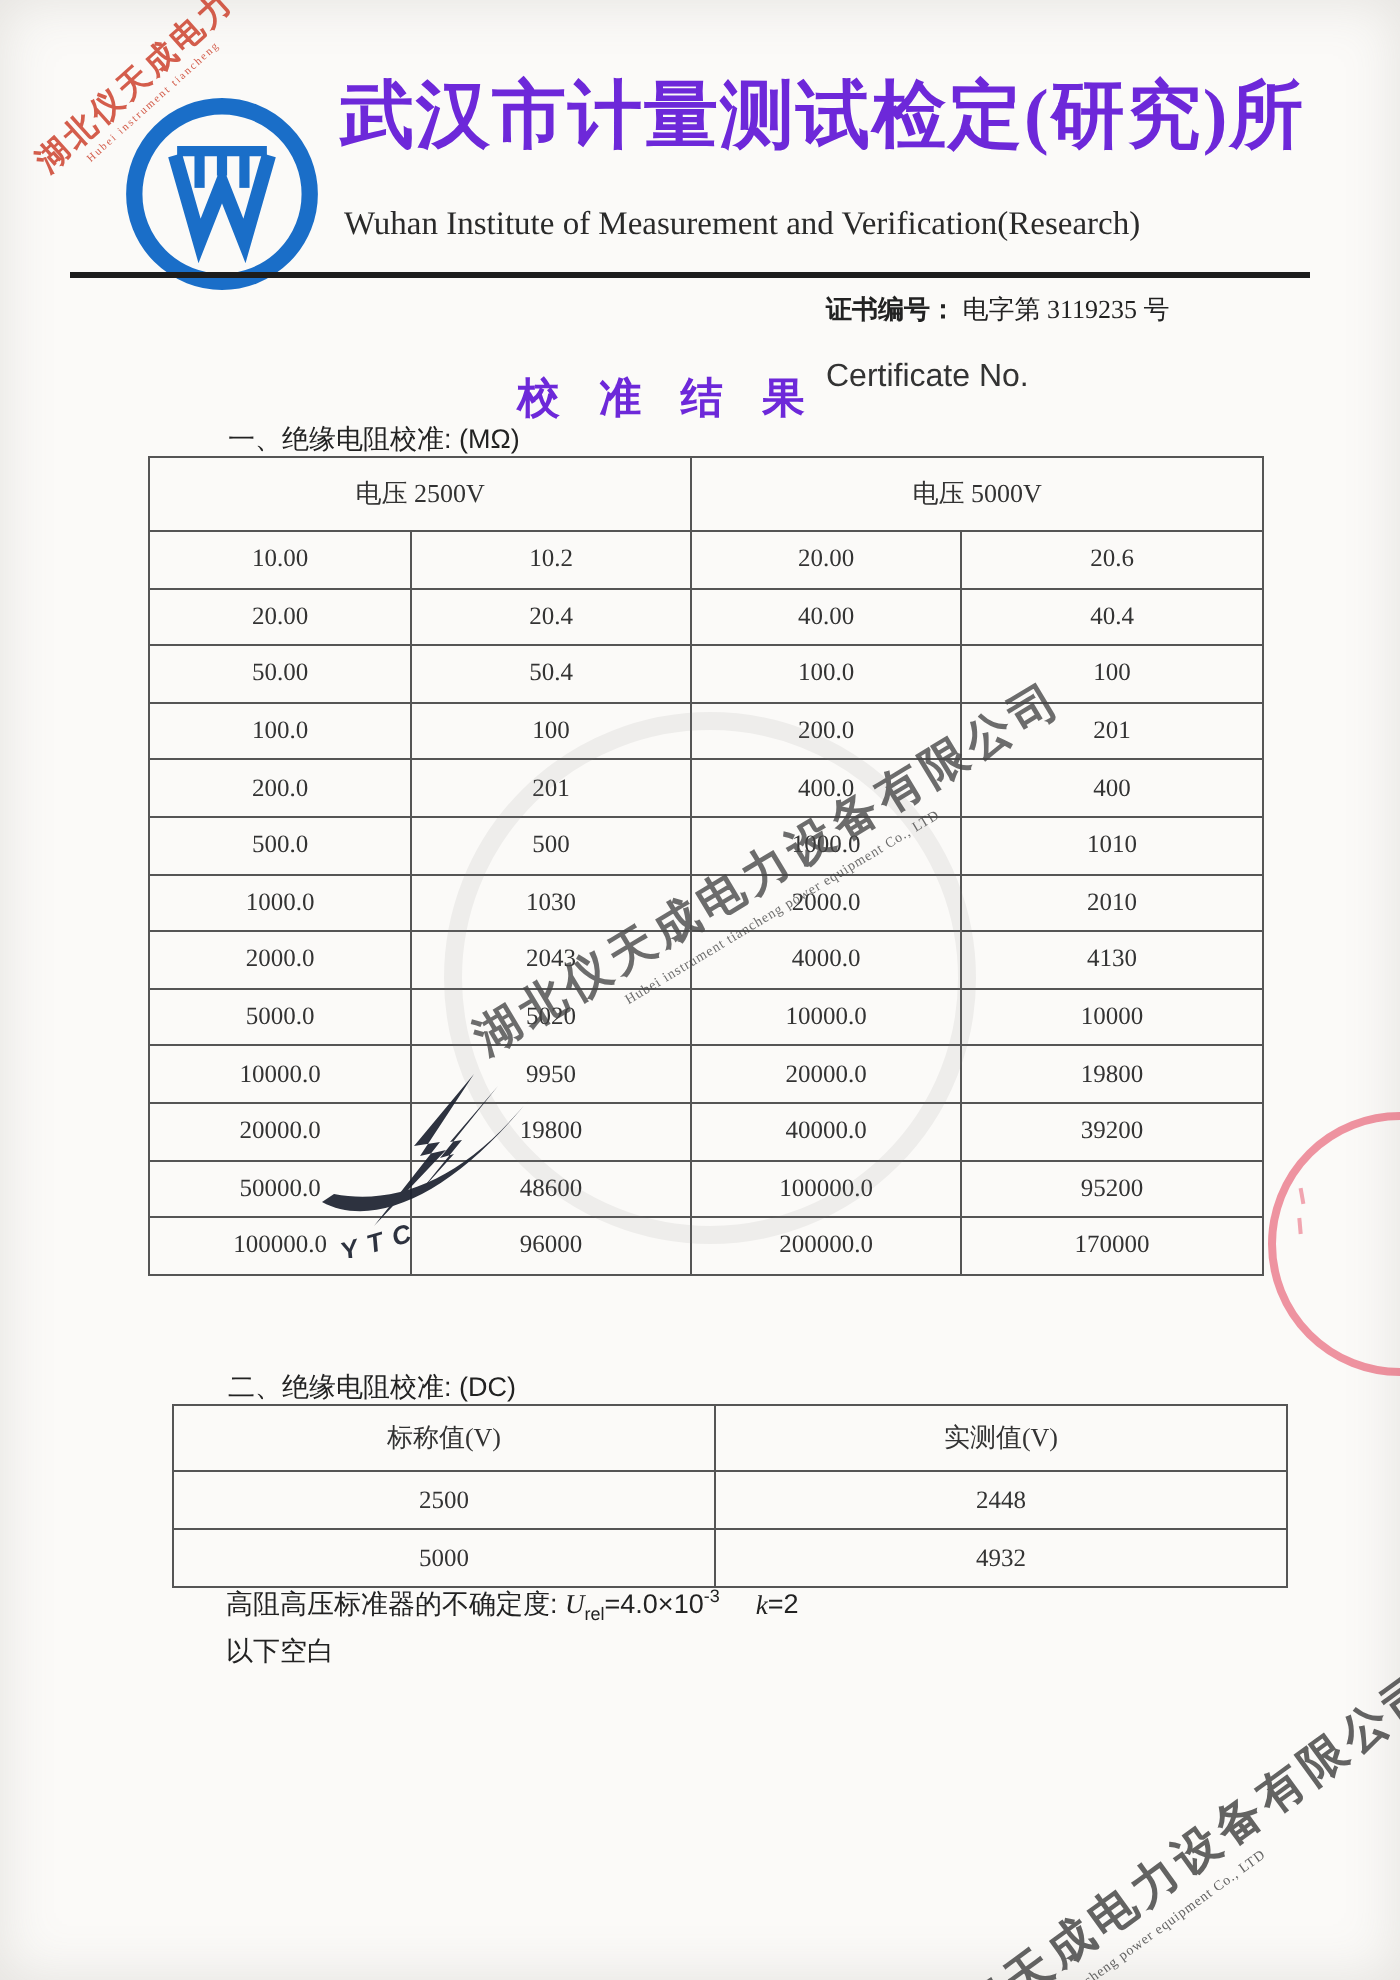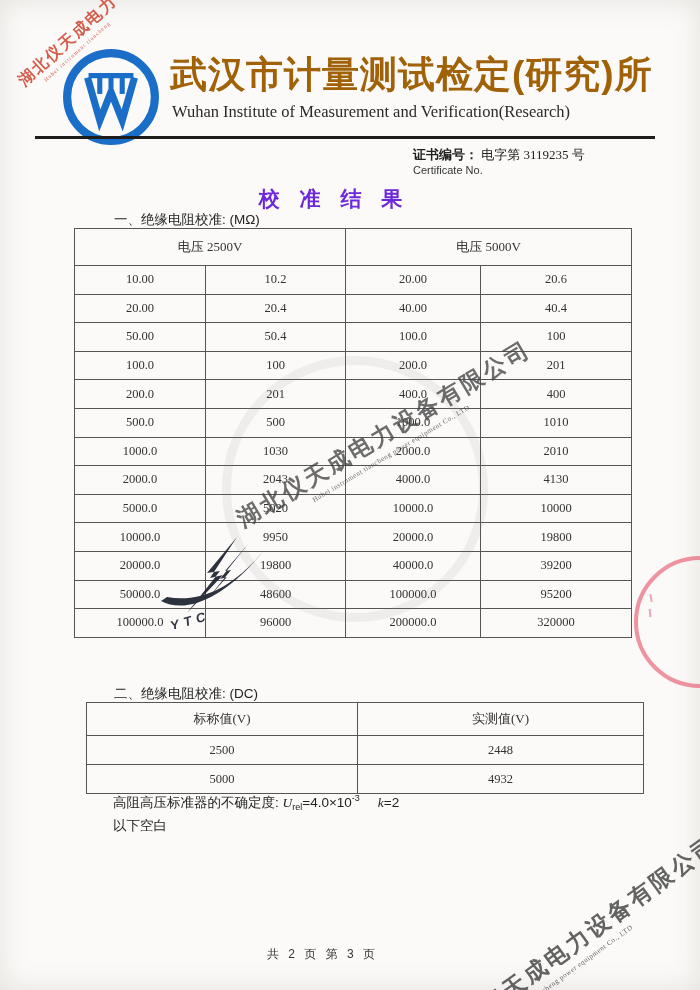"武汉市计量测试检定(研究)所" .title-cn { color: #a16207 -> #6d28d9; font-family: Liberation Sans, sans-serif -> Liberation Serif, serif; top: 50px -> 33px }
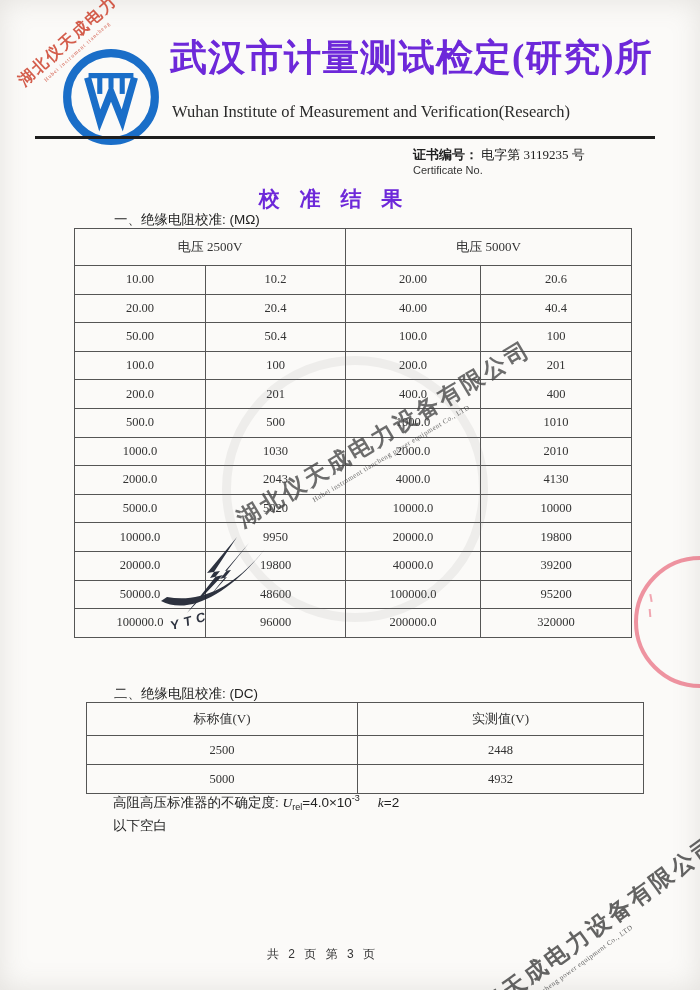"Certificate No." .cert-en { font-size: 11px -> 16px; margin-top: 0 -> 16px }
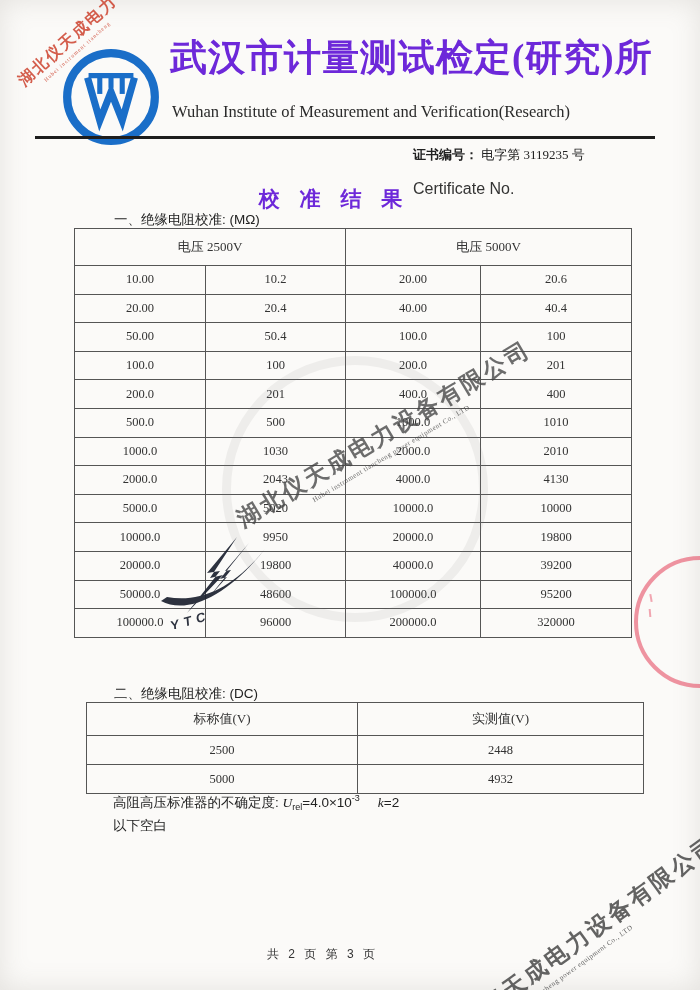"320000" td { text: 320000 -> 170000 }
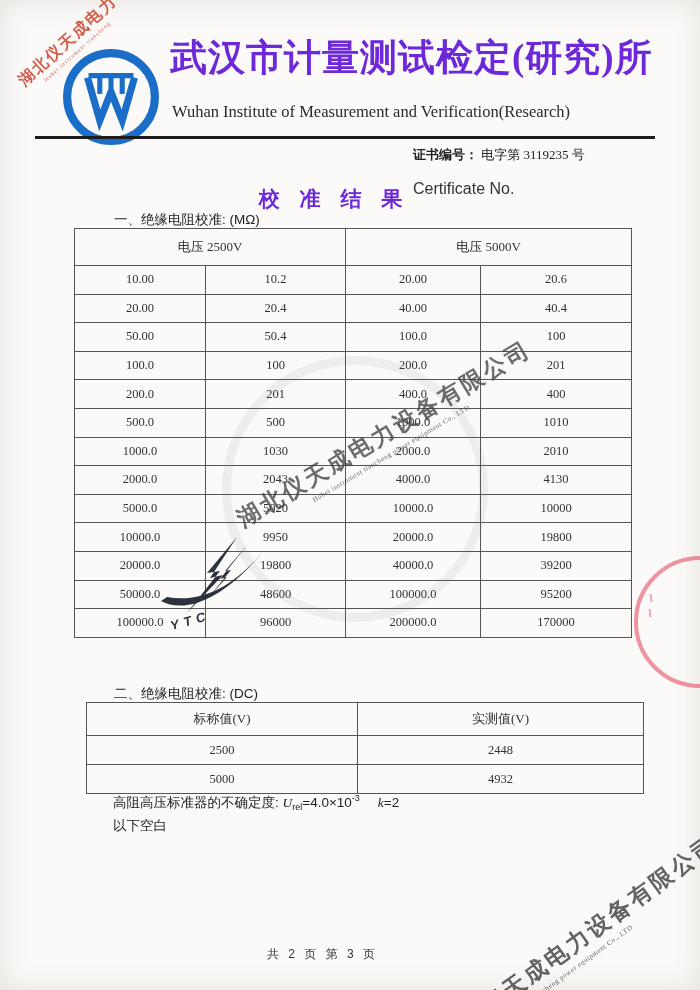"共 2 页 第 3" div.footer { html: <div>共 2 页 第 3 页</div> -> none }
